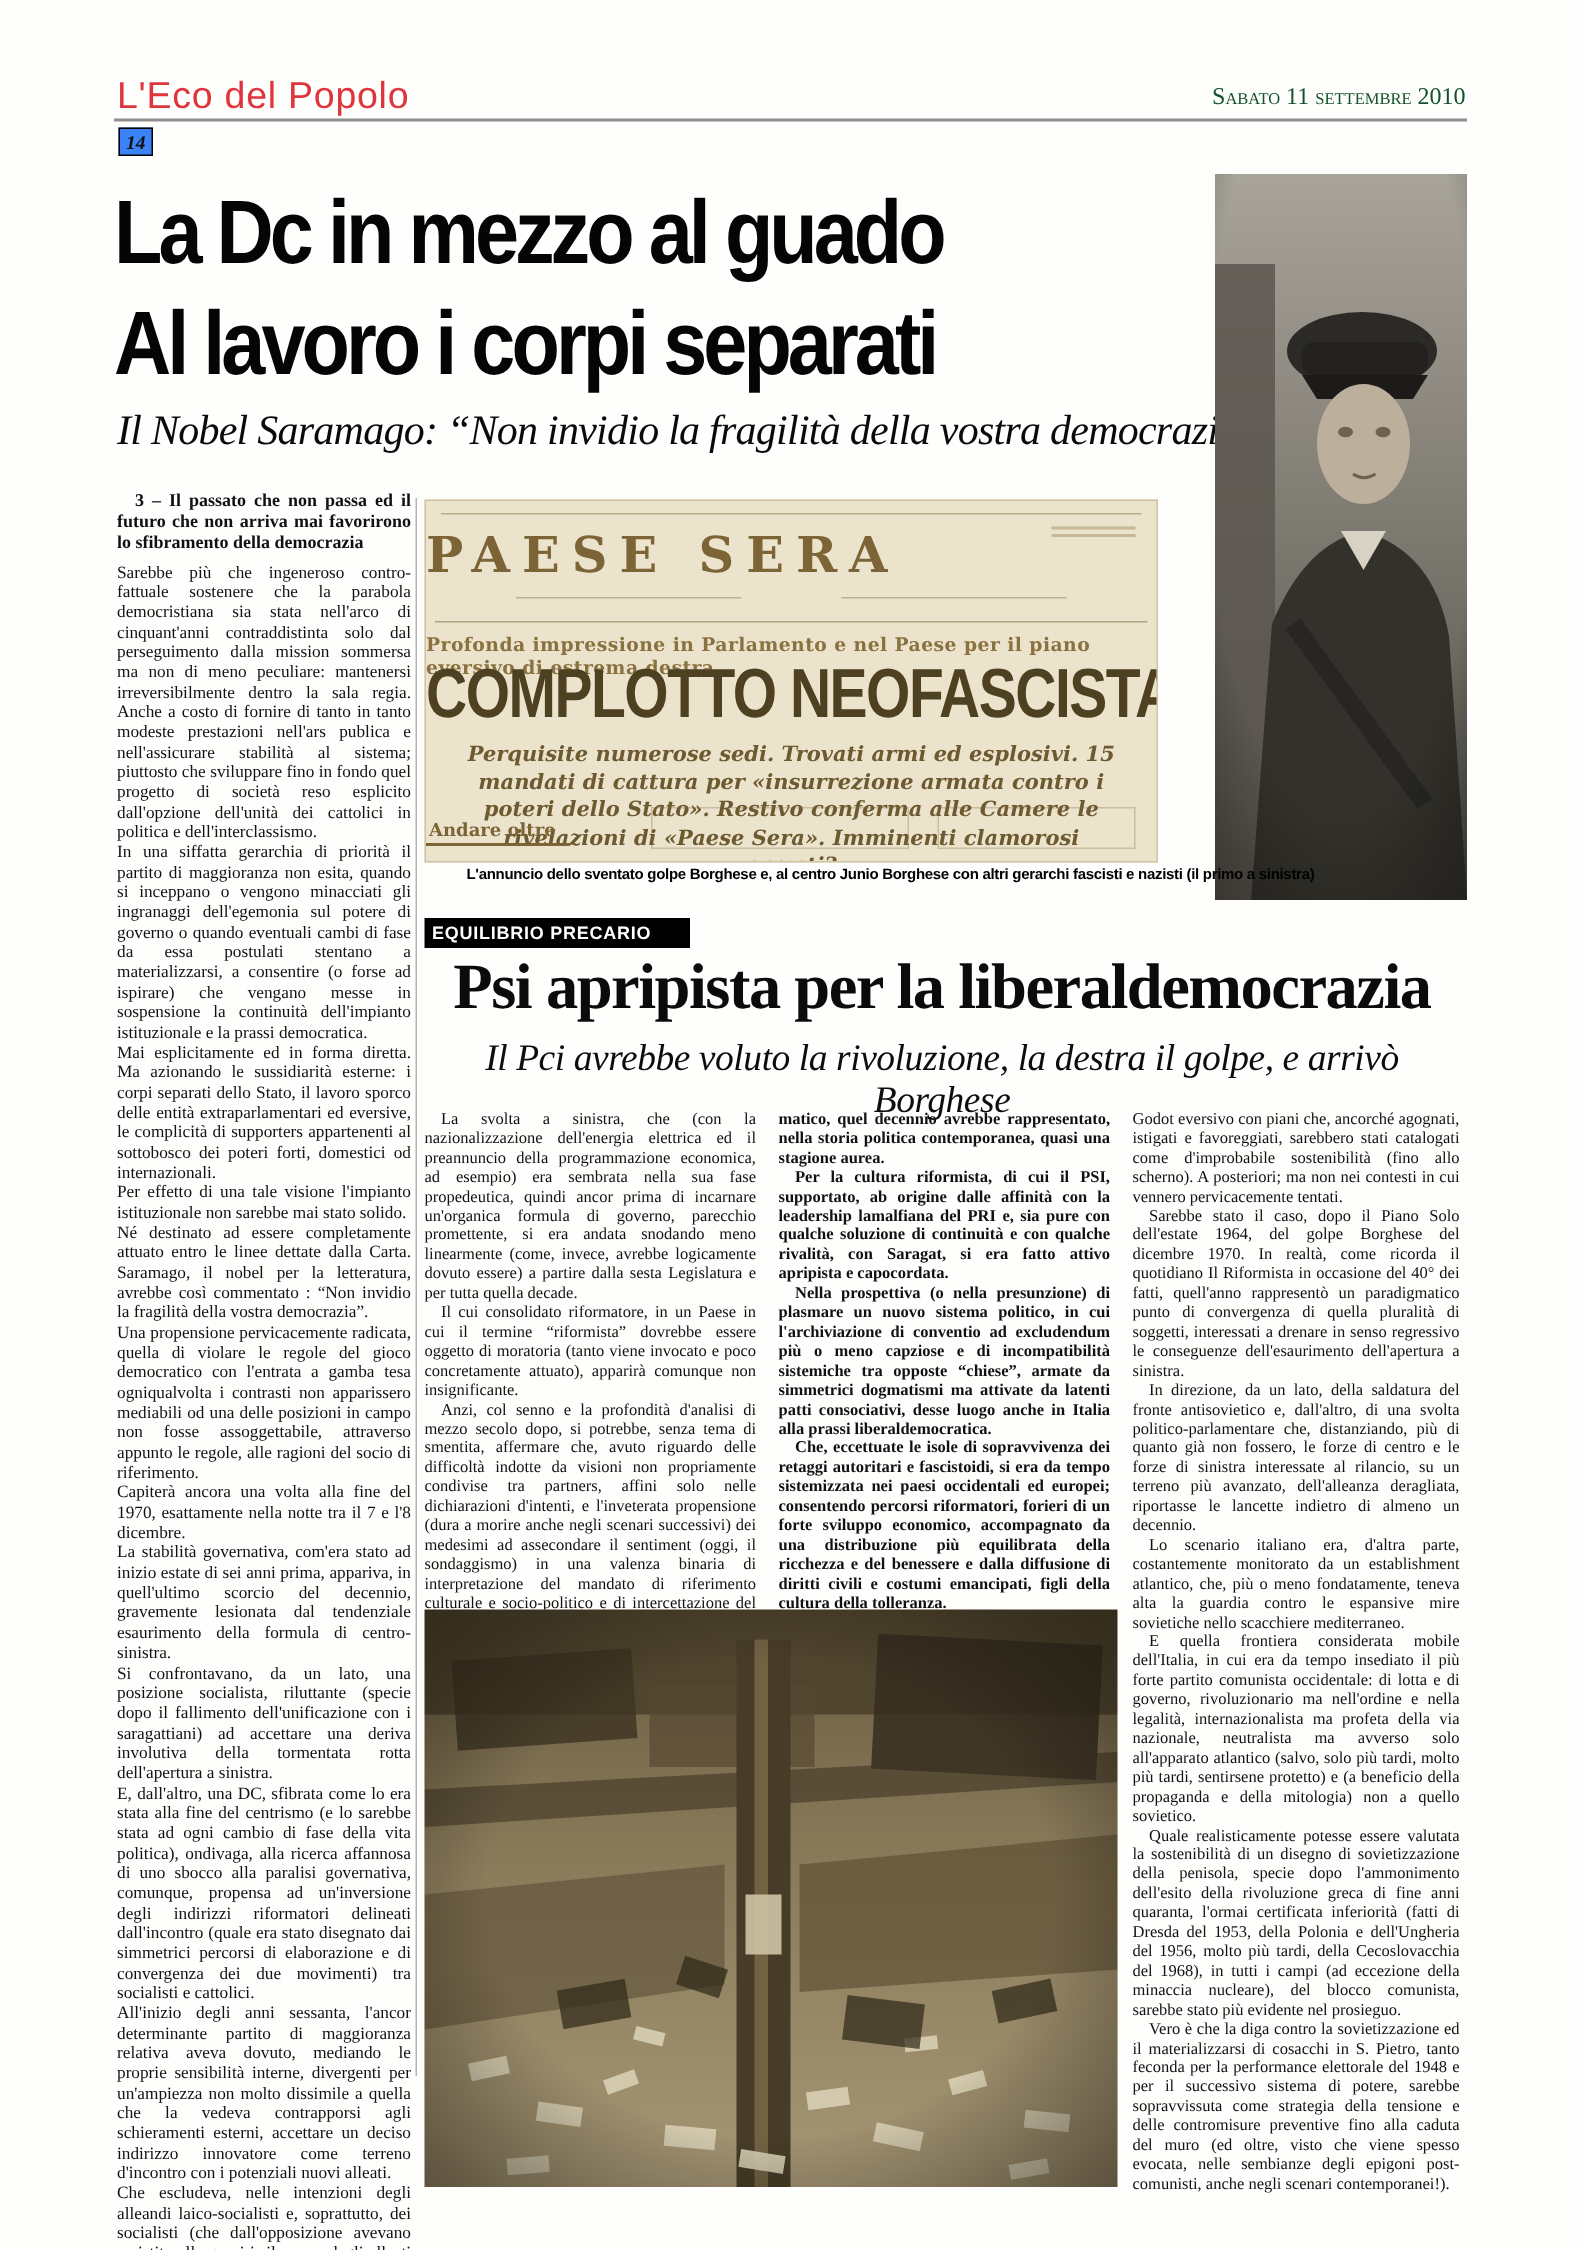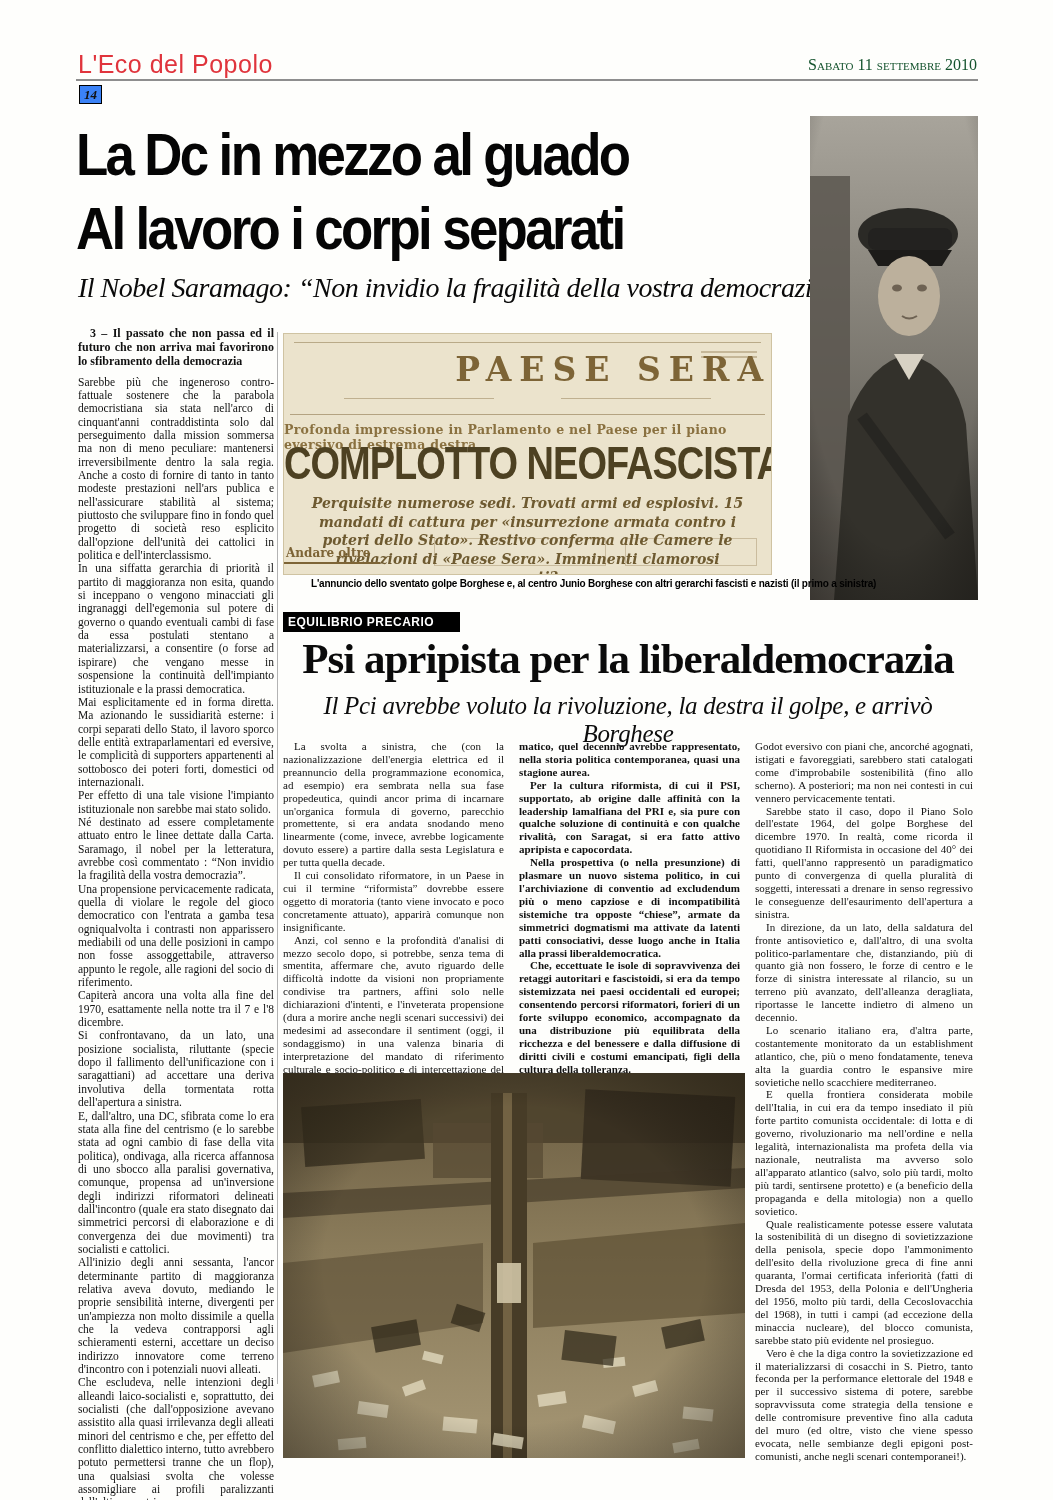"PAESE SERA" .clip-masthead { text-align: right -> left }
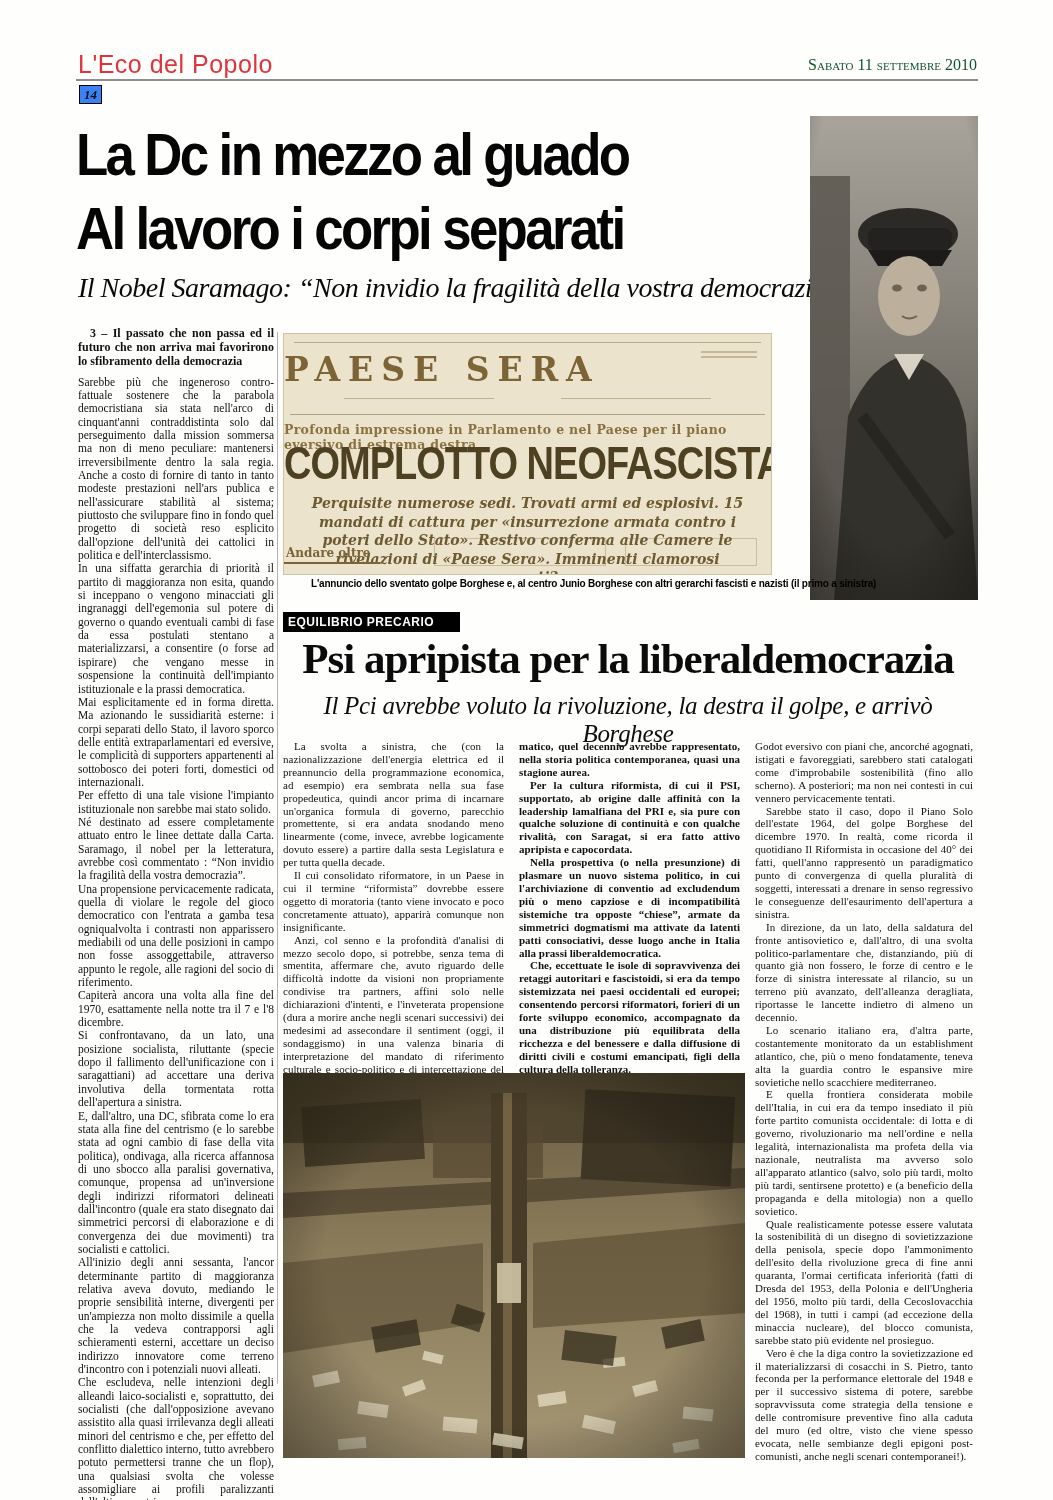"La stabilità governativa, com'era stato" p { html: none -> <p>La stabilità governativa, com'era stato ad inizio estate di sei anni prima, appariva, in quell'ultimo scorcio del decennio, gravemente lesionata dal tendenziale esaurimento della formula di centro-sinistra.</p> }
